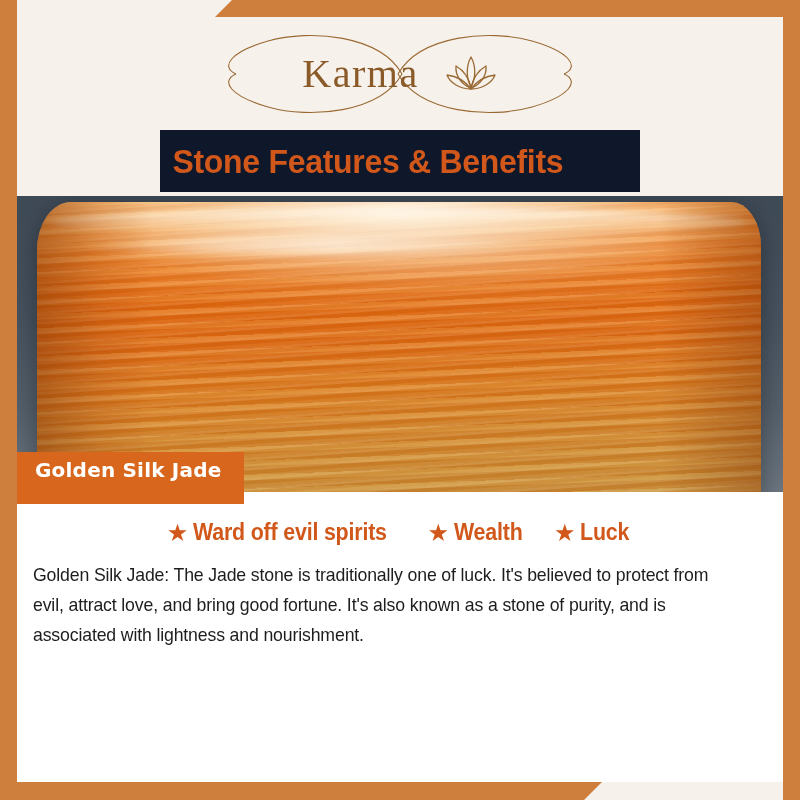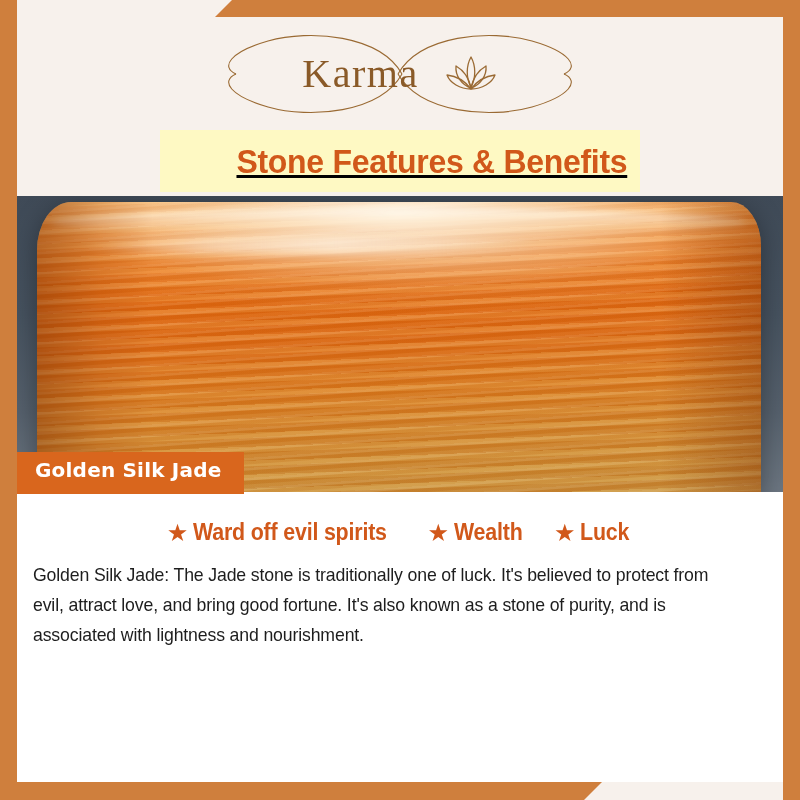"Stone Features & Benefits" .banner { background: #fef9c3 -> #0f172a; justify-content: flex-end -> flex-start; text-decoration: underline -> none }
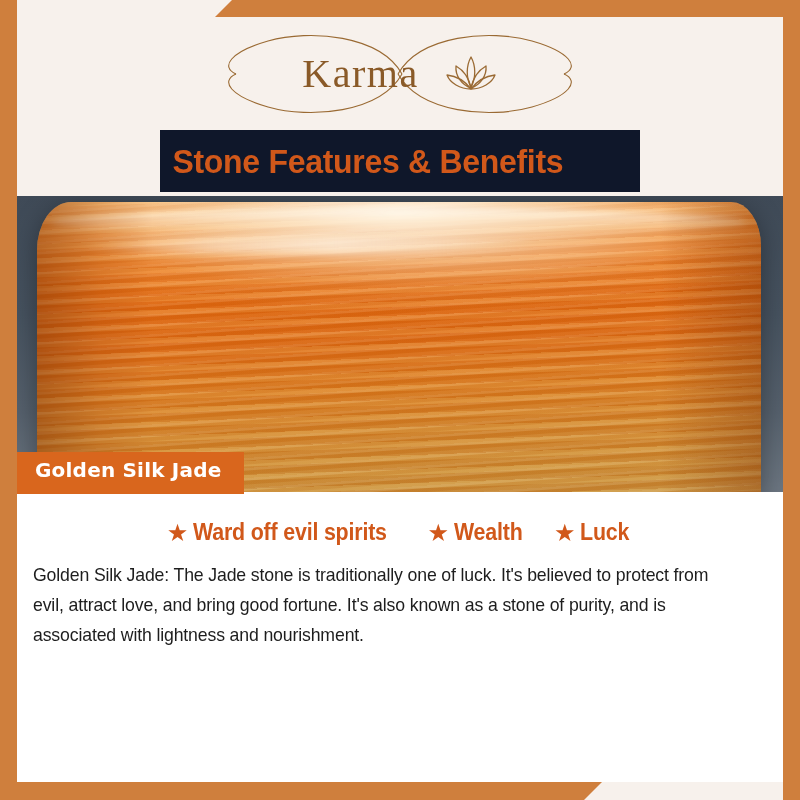"Golden Silk Jade" .badge { padding: 0 22px 6px 18px -> 0 22px 16px 18px }
